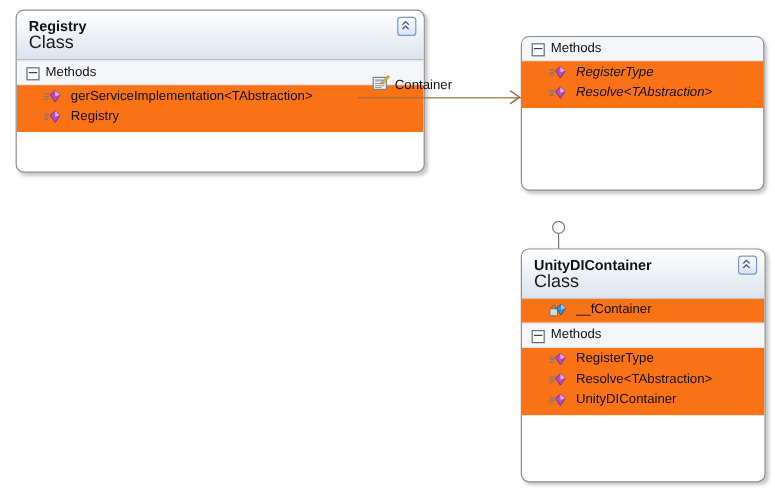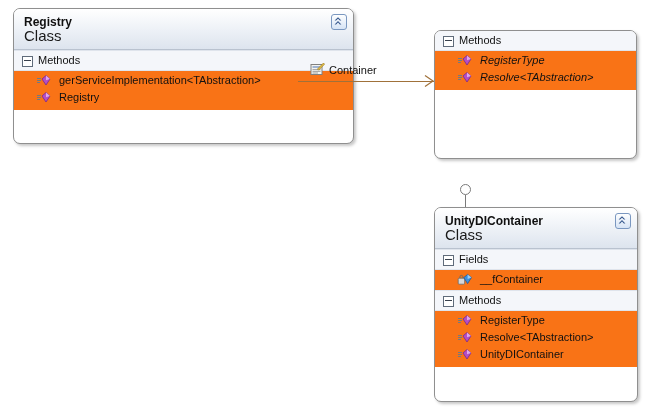"Fields" div.compart-head { html: <div> <span></span> <span>Fields</span> </div> -> none }
